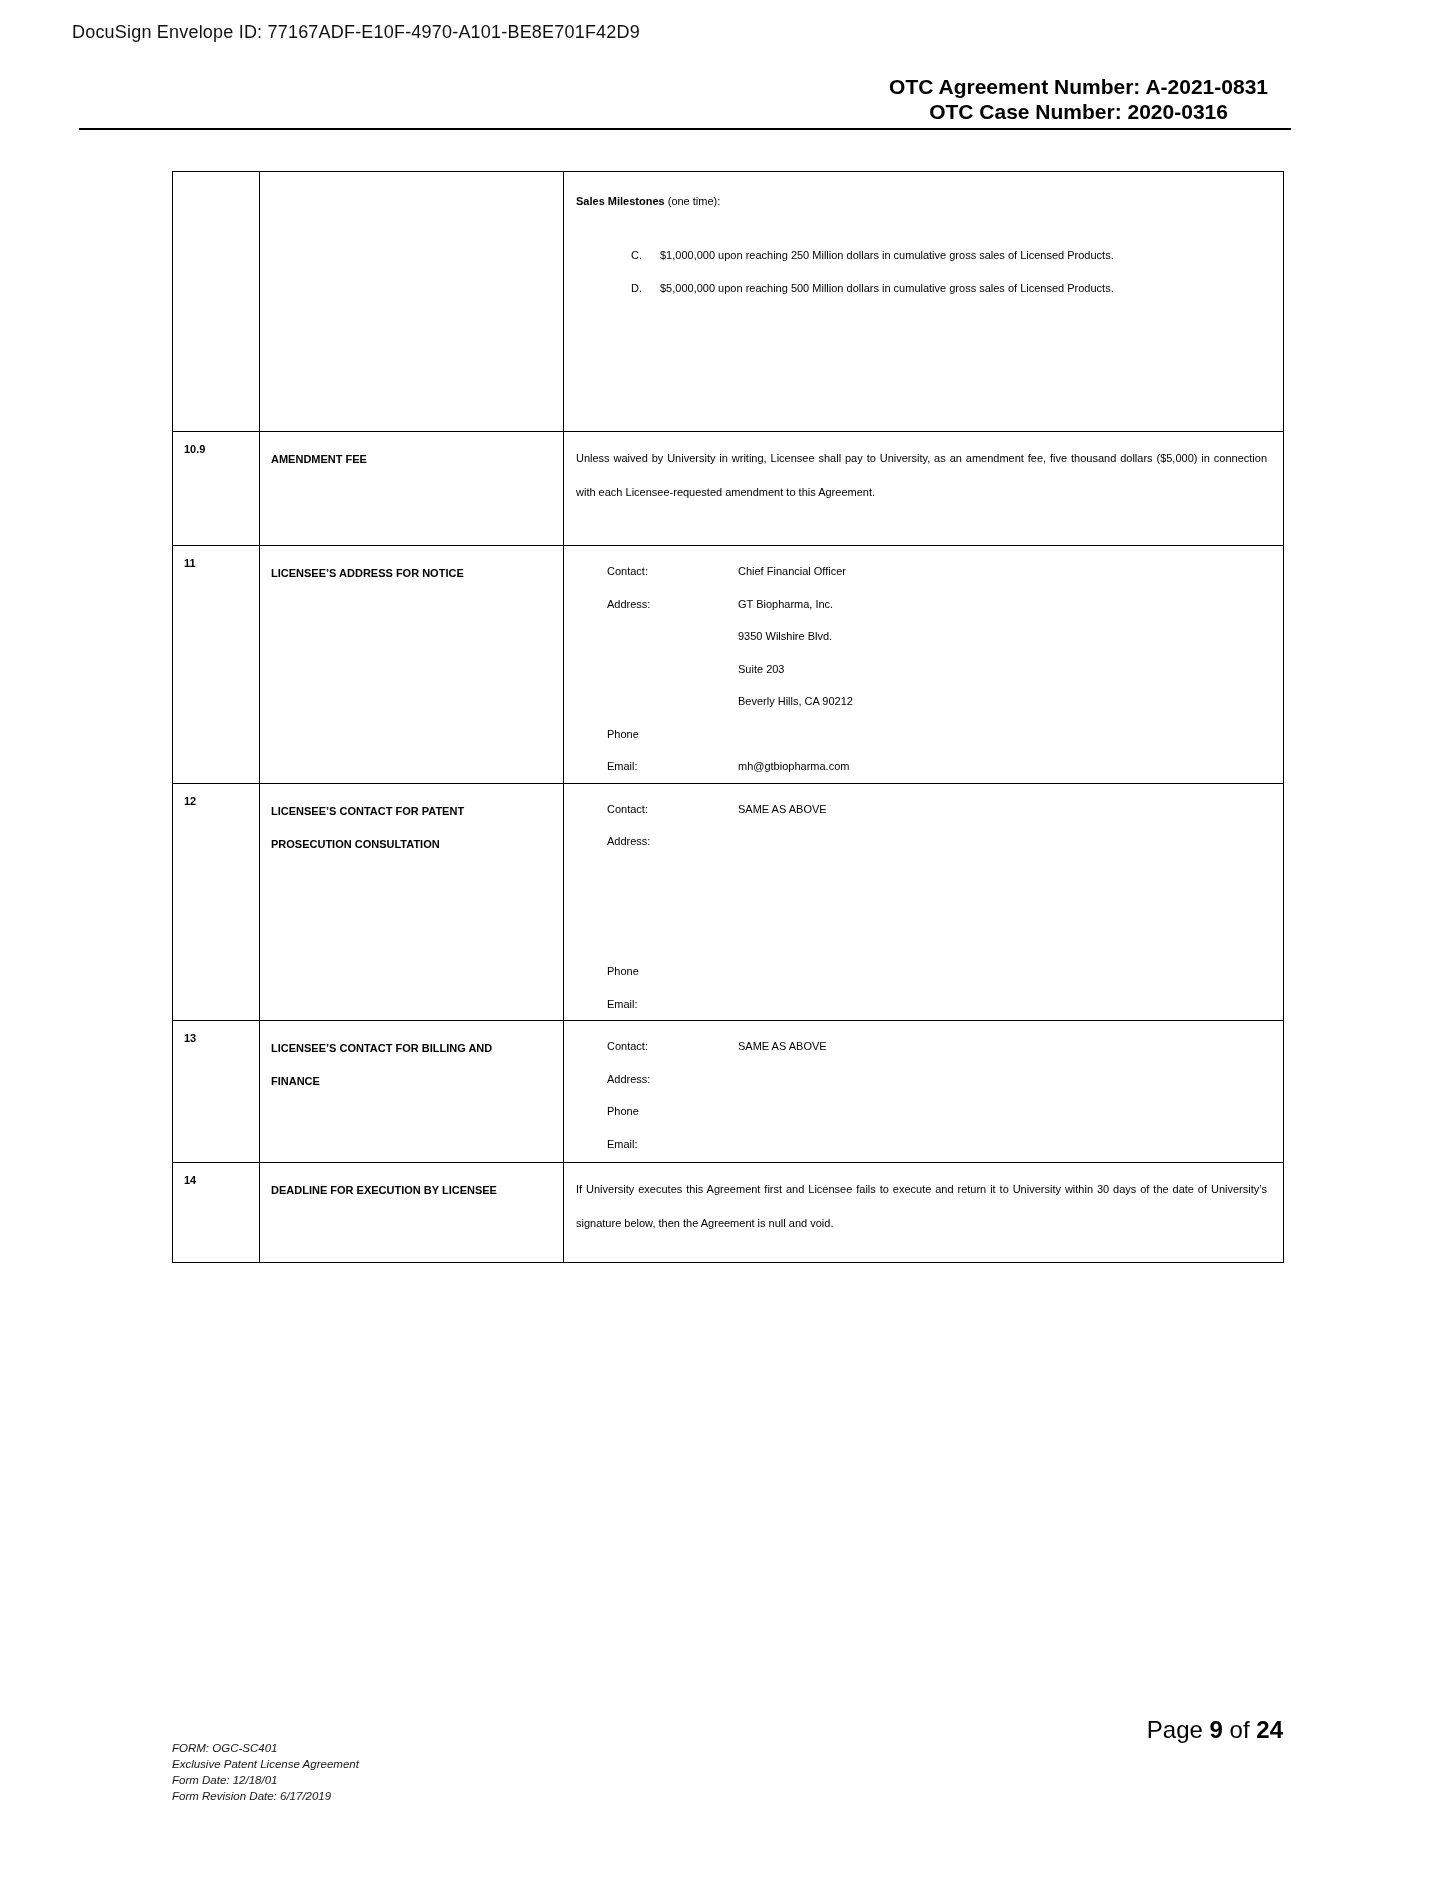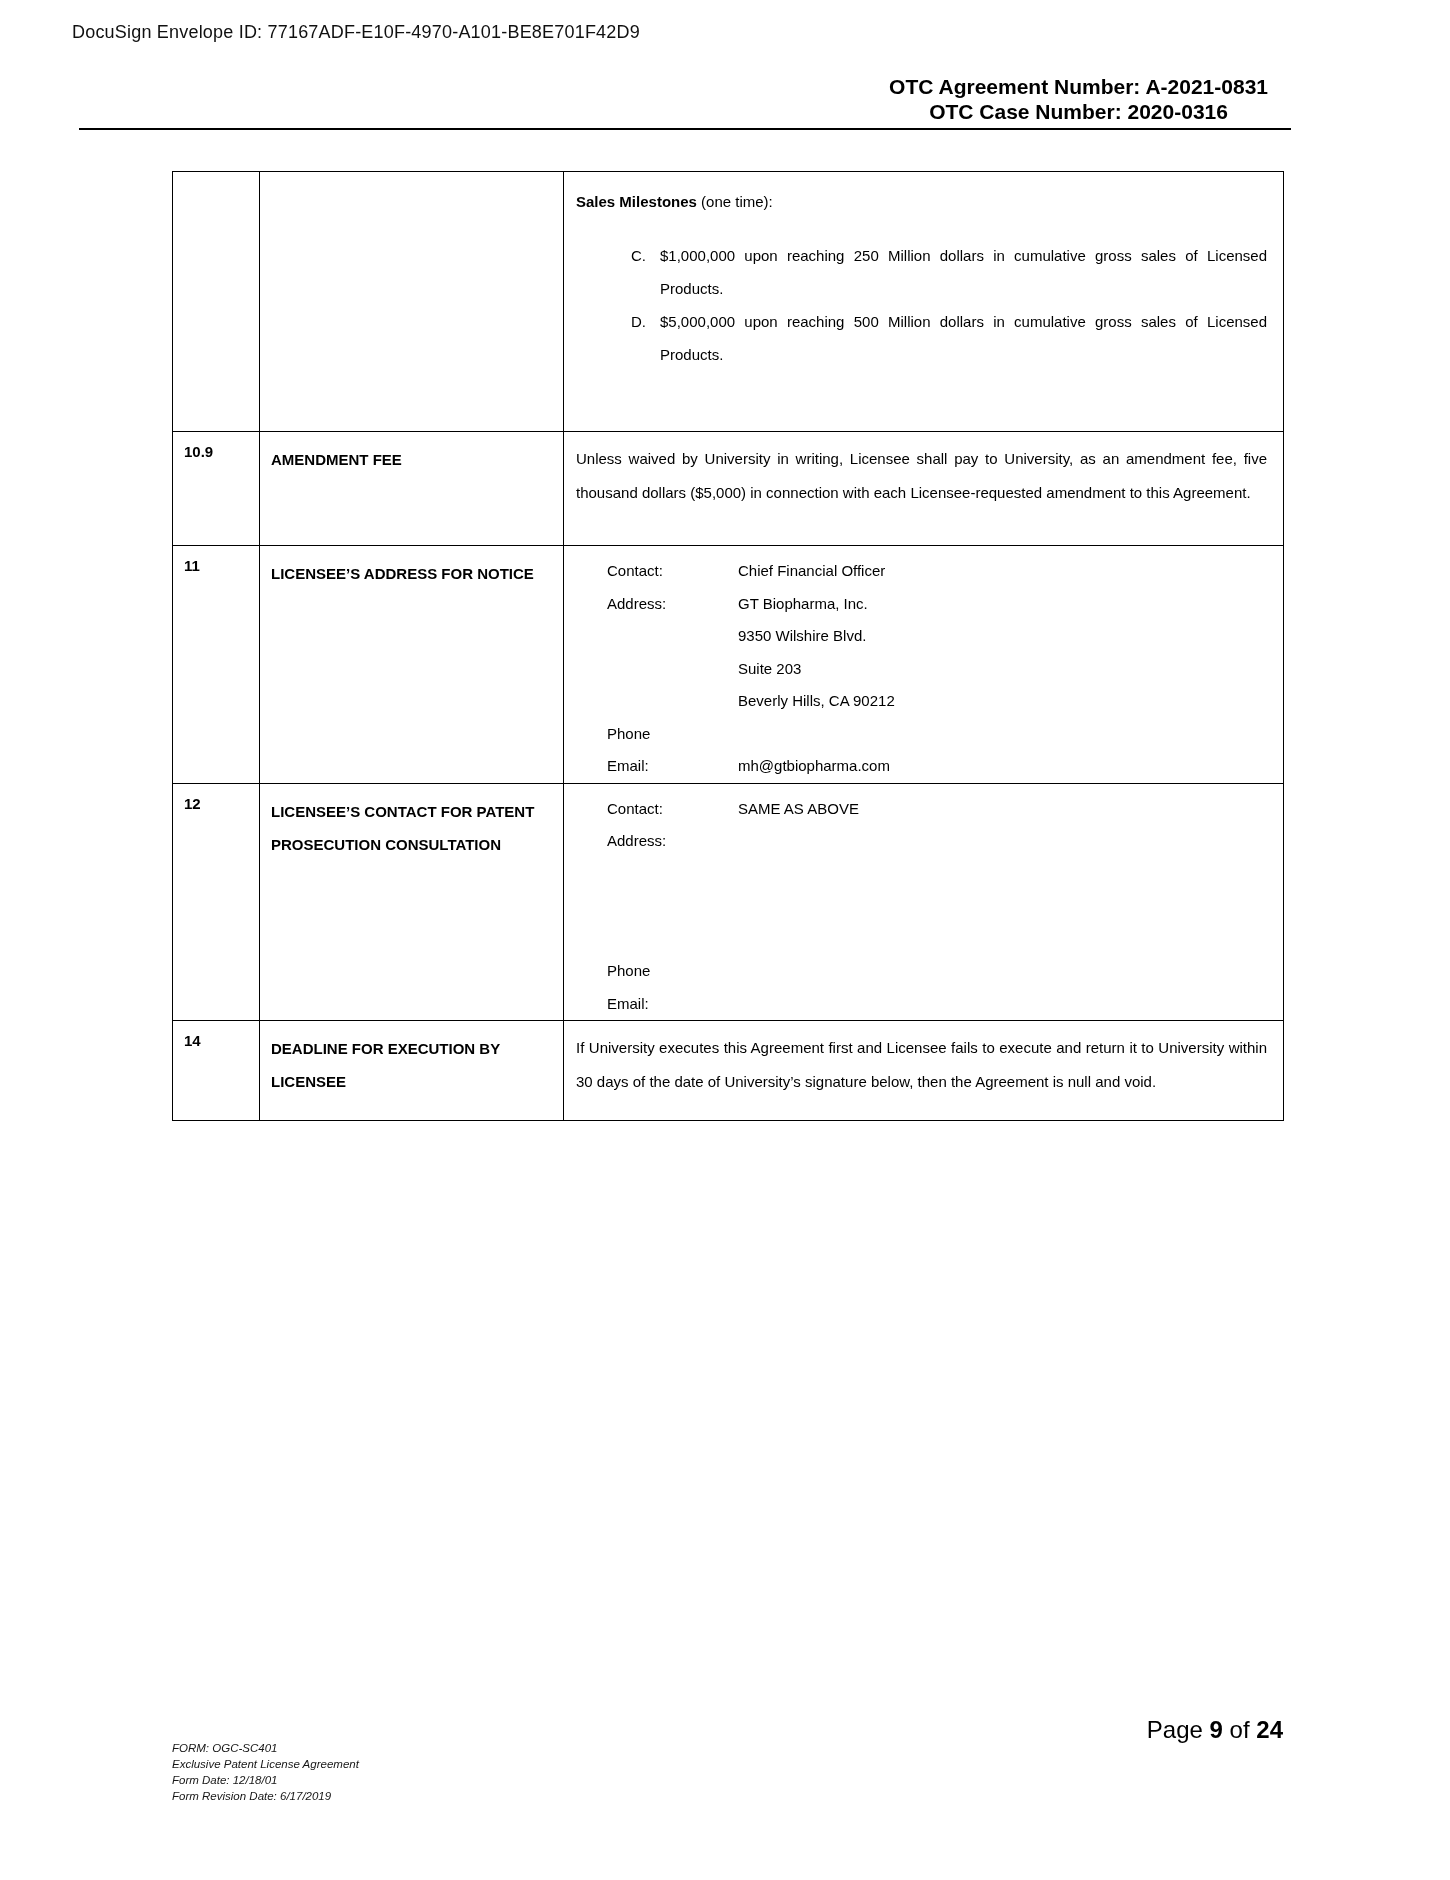"Sales Milestones (one time):" table.doc-table { font-size: 15px -> 11px }
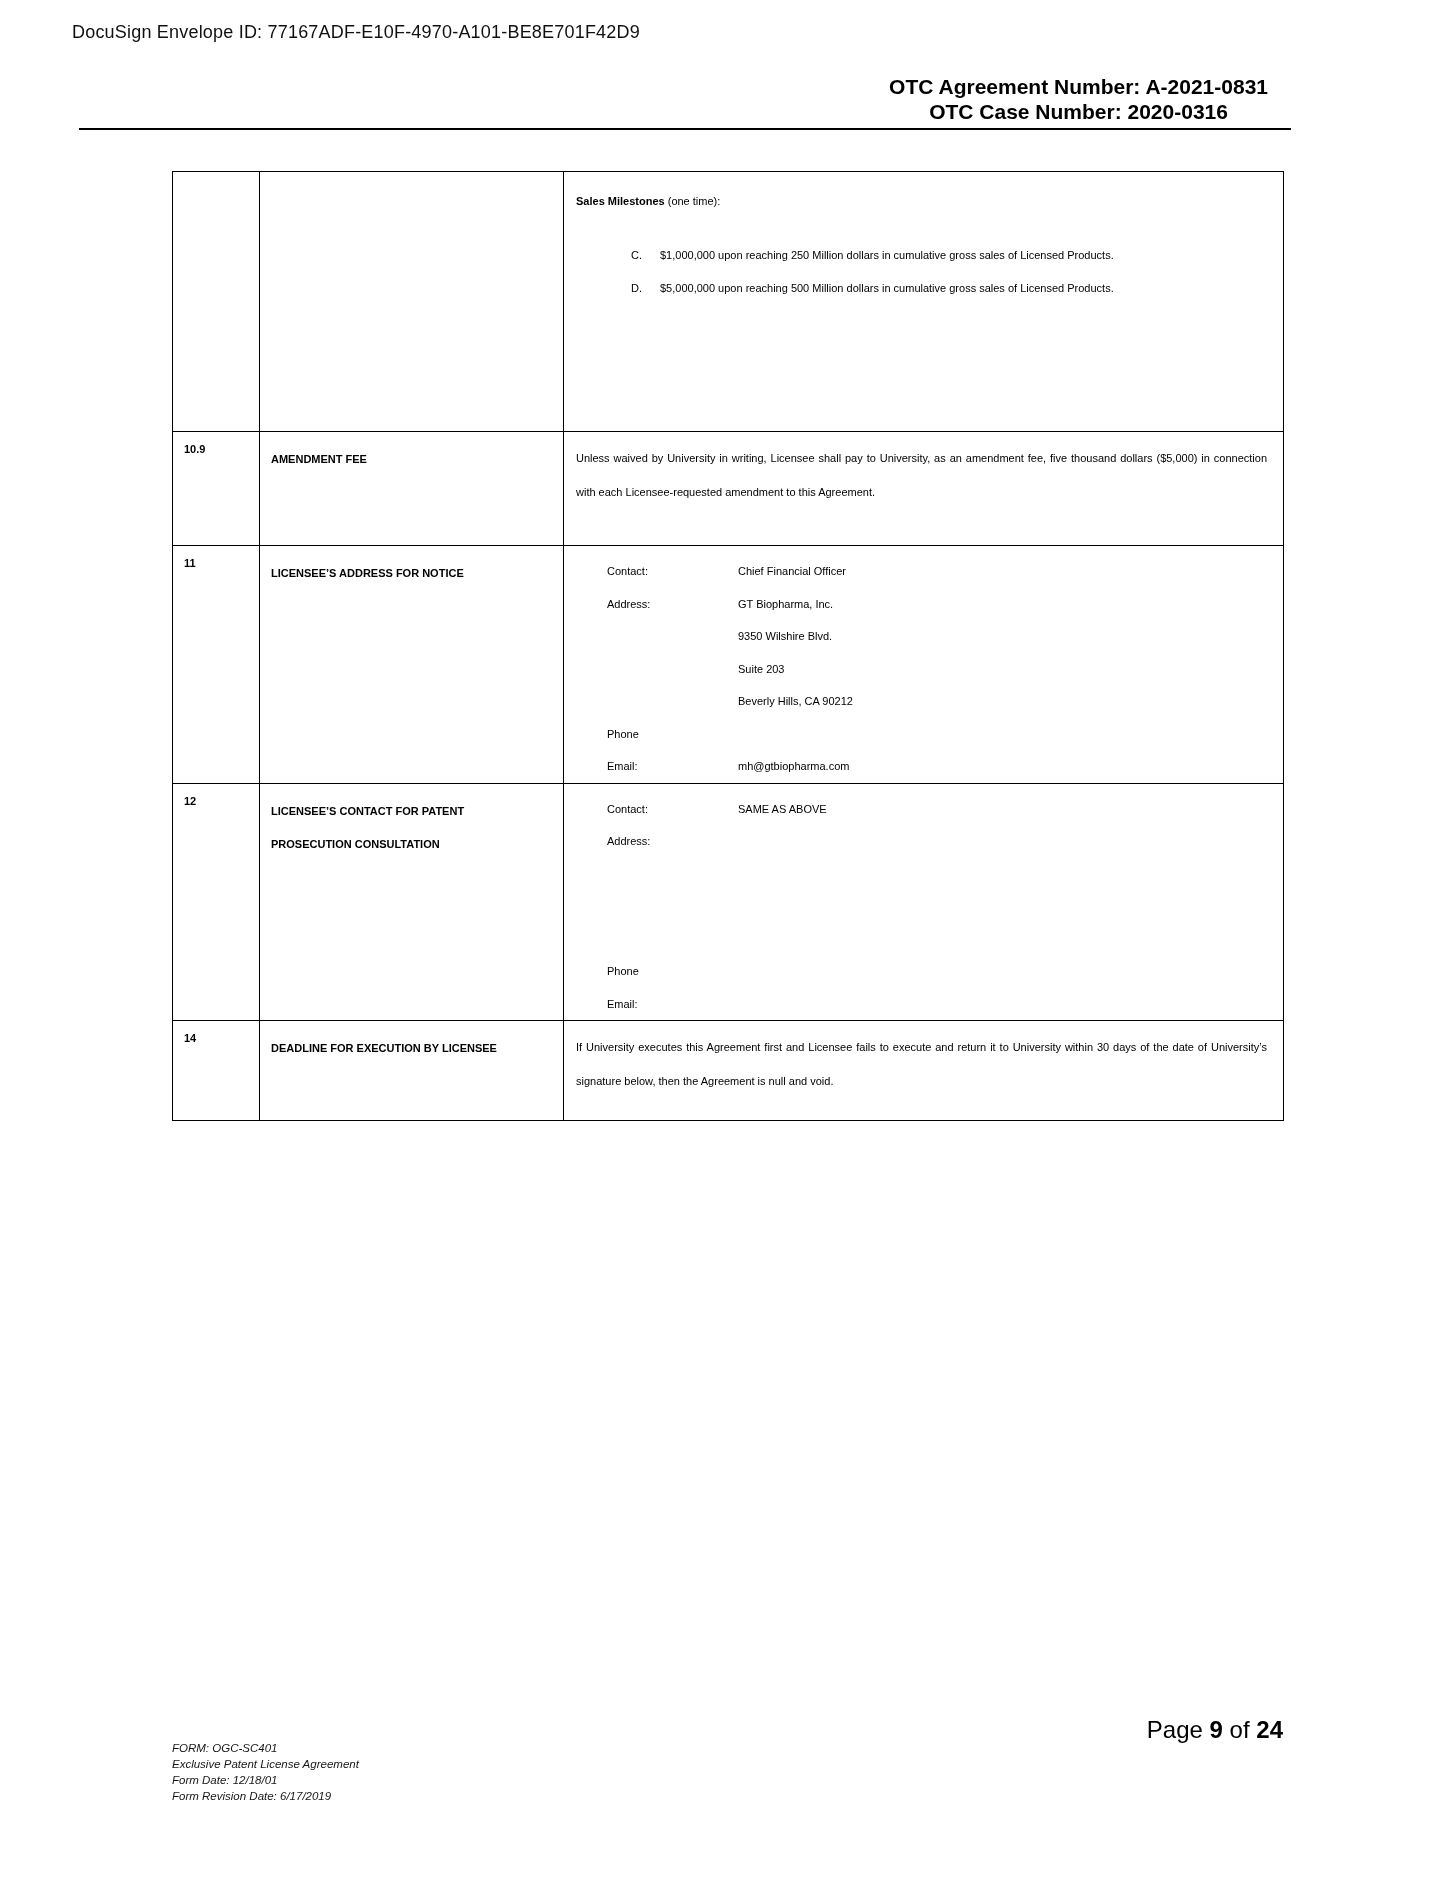"13" tr.r4 { html: none -> <tr> <td>13</td> <td>LICENSEE’S CONTACT FOR BILLING AND FINANCE</td> <td> <div> <span>Contact:</span> <span>SAME AS ABOVE</span> <span>Address:</span> <span></span> <span>Phone</span> <span></span> <span>Email:</span> <span></span> </div> </td> </tr> }
